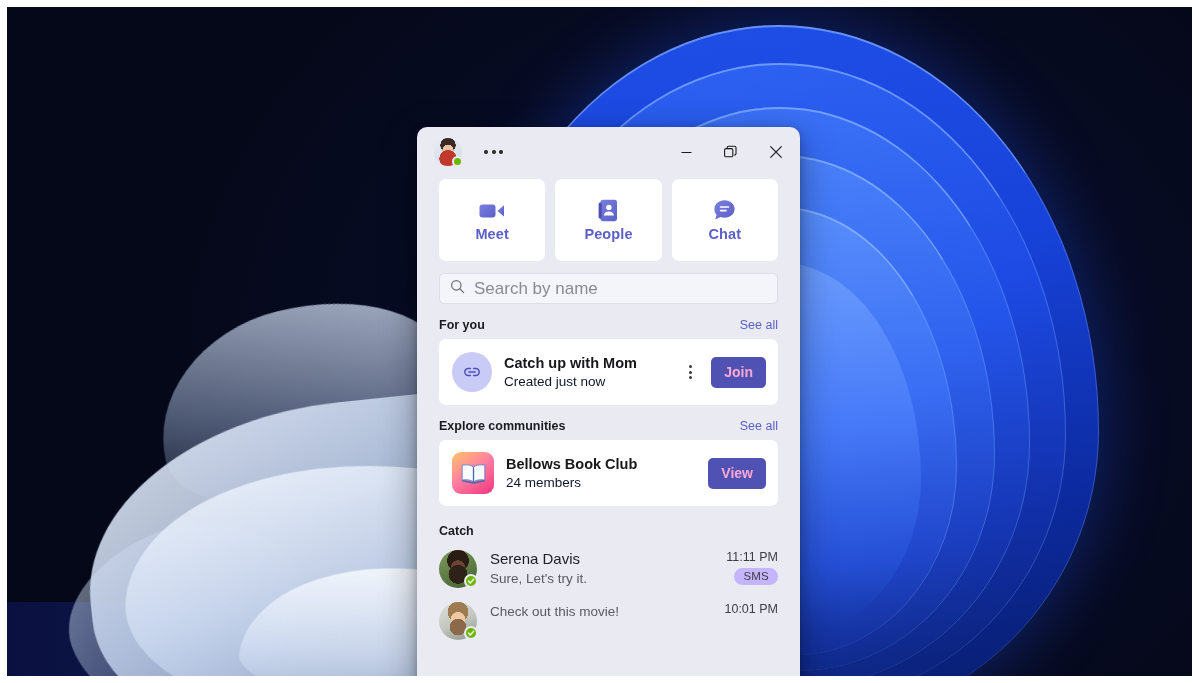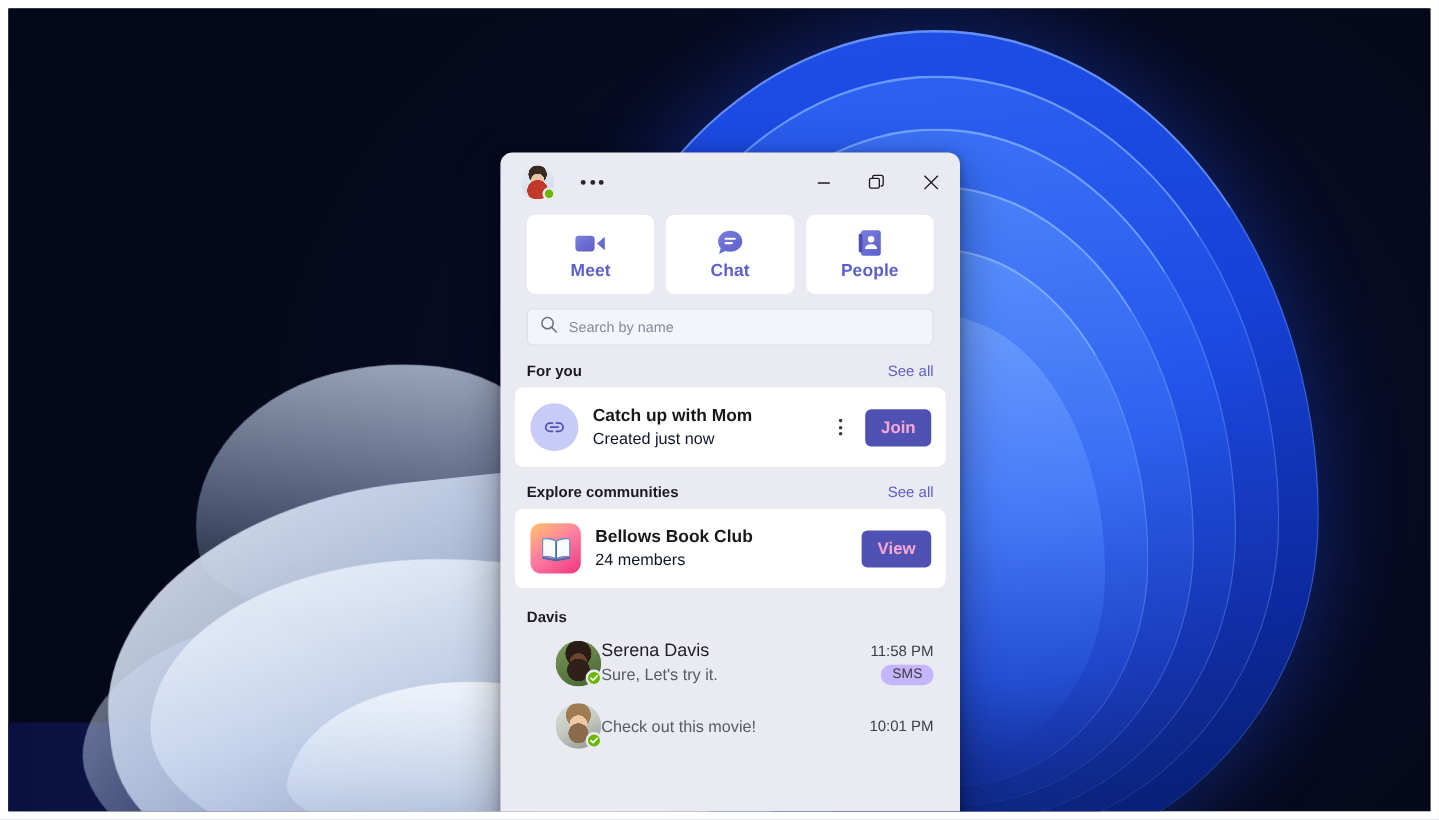"Meet" .tile { height: 66px -> 82px }
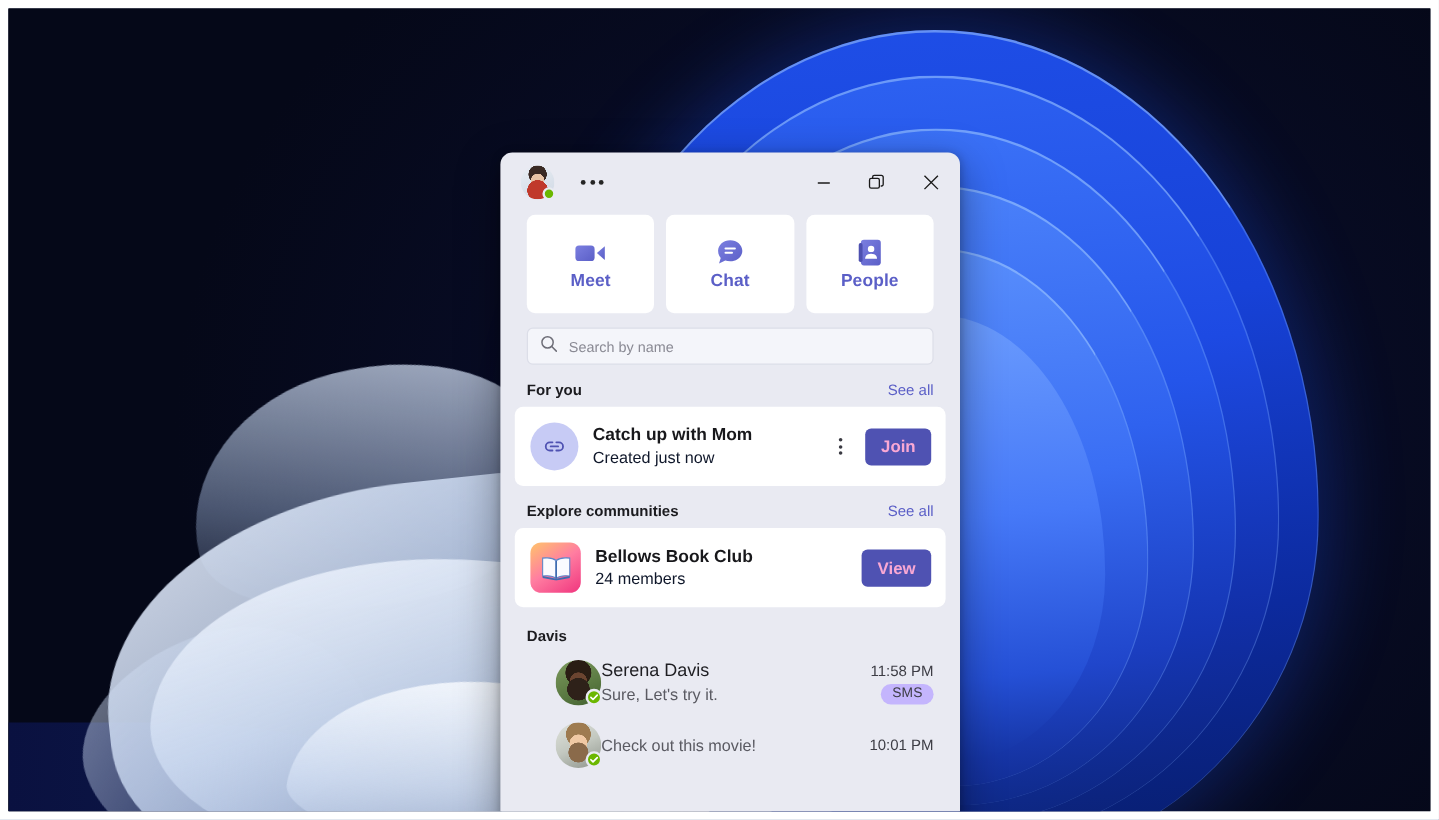"Chat" div.tile { order: before "People" -> after "People" }
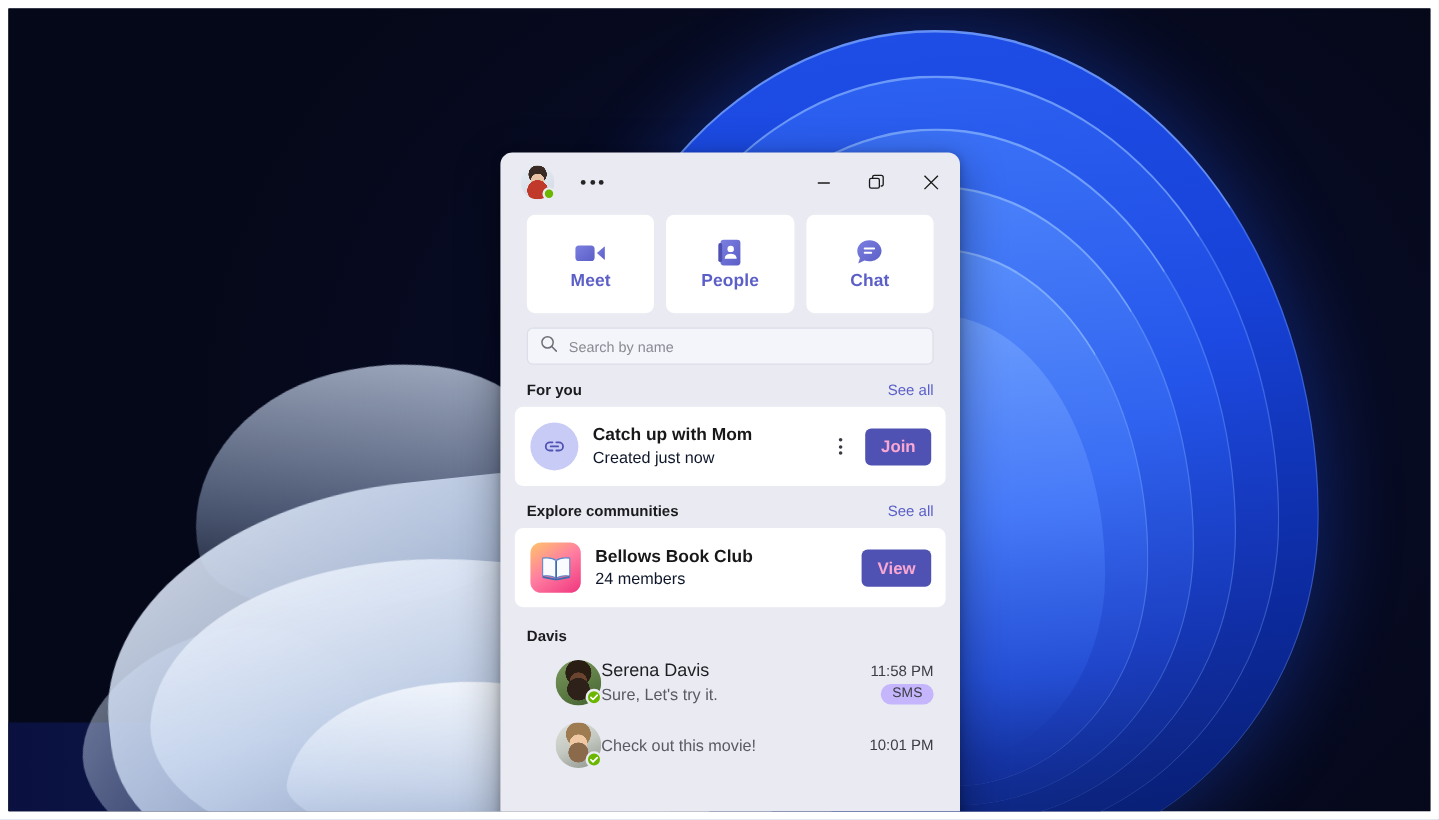"Search by name" .search .ph { font-size: 12px -> 17px }
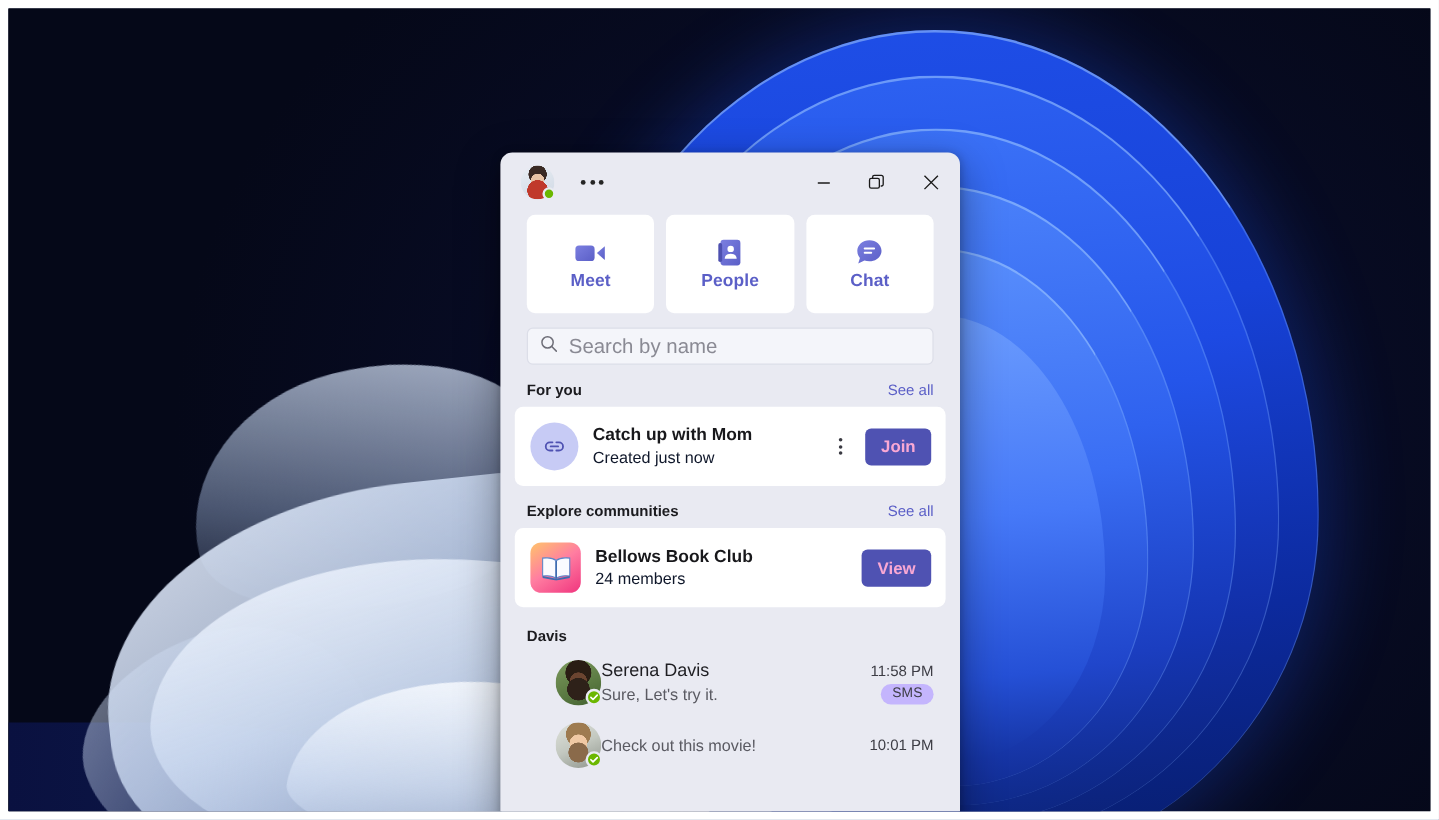"Catch up with Mom" .card { margin: 0 12px -> 0 22px }
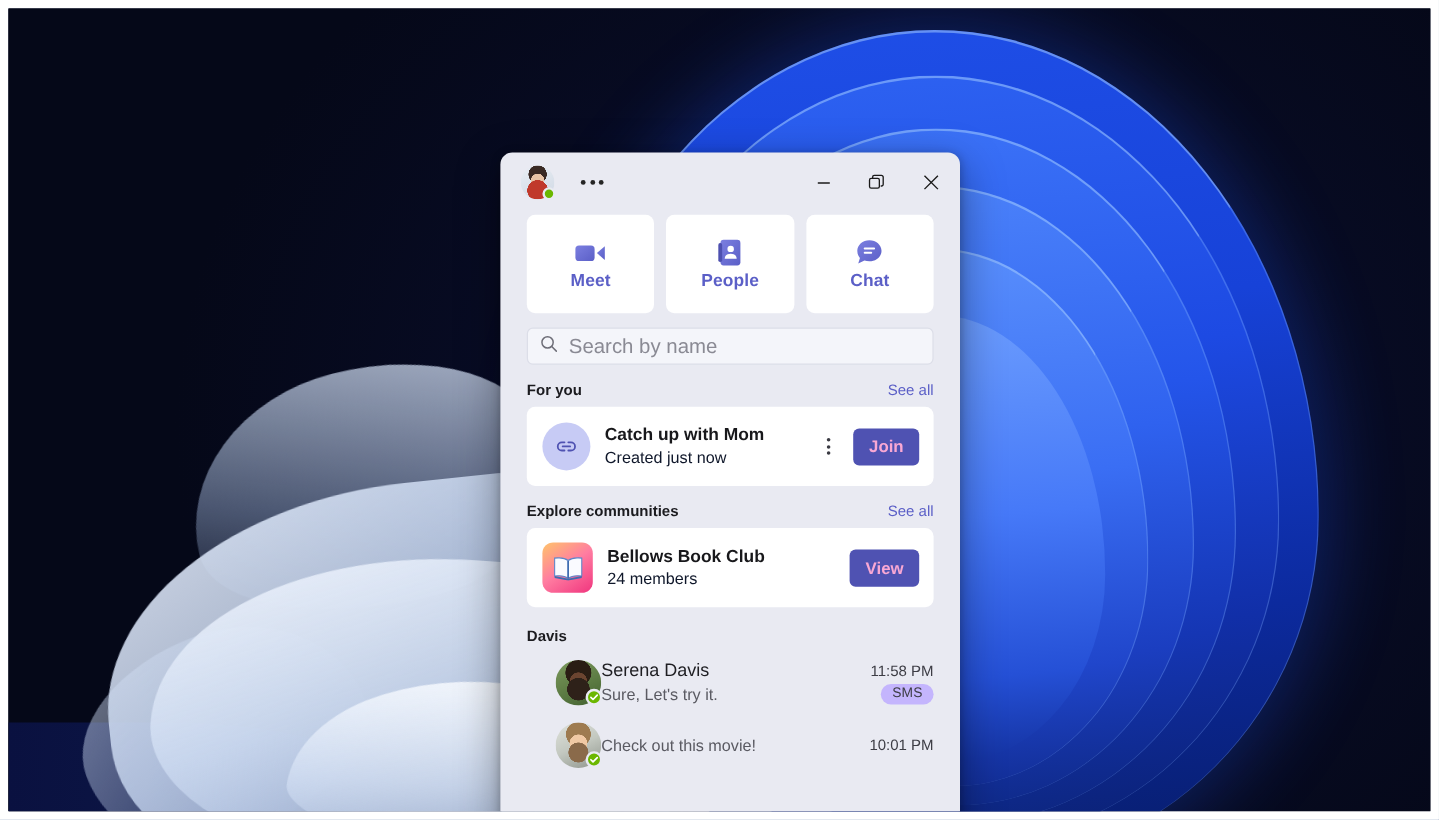"Davis" span.sec-title { text: Davis -> Catch }
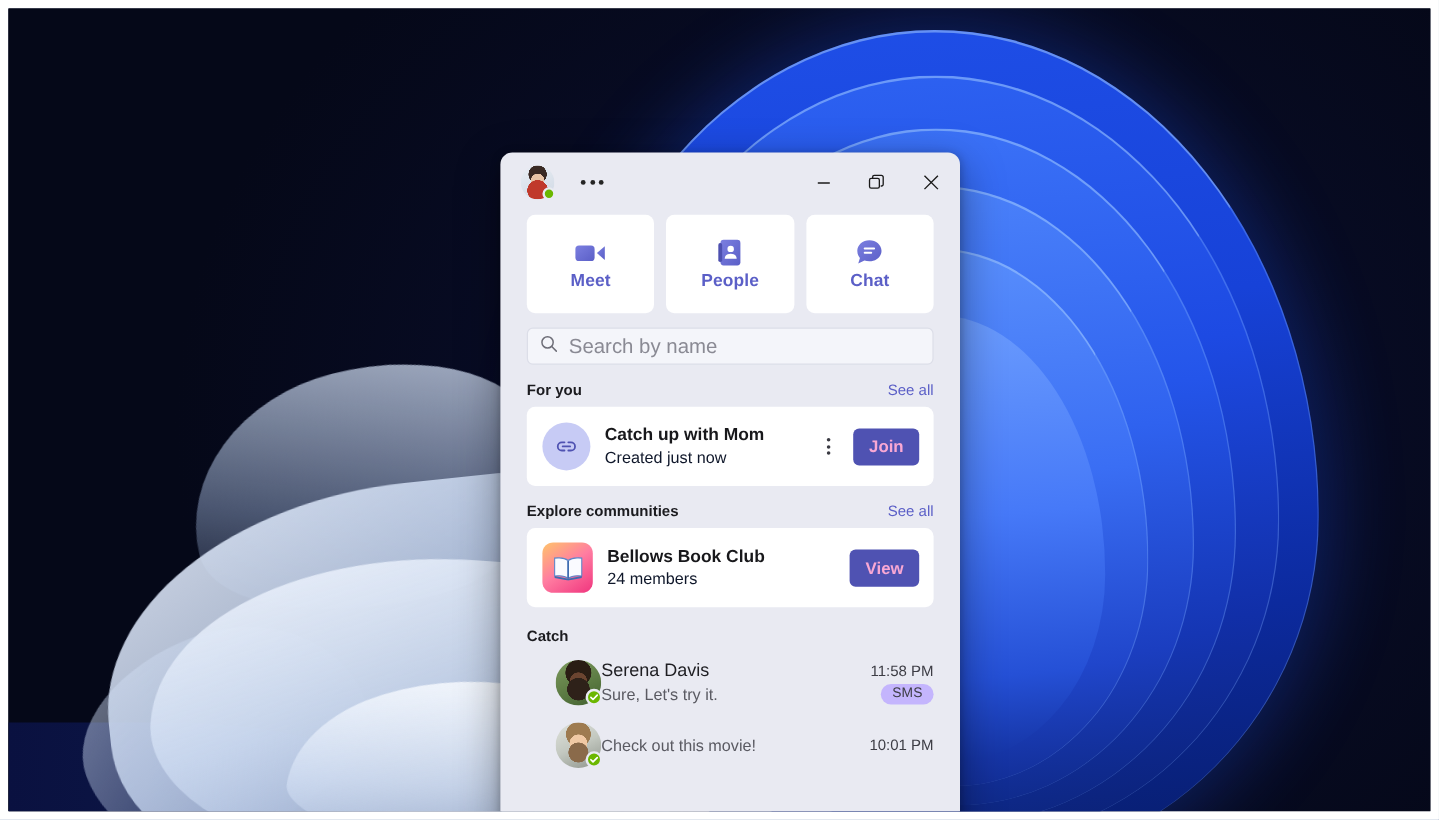"Serena Davis" .chat-row { align-items: center -> none; gap: none -> 13px; margin-left: 24px -> none }
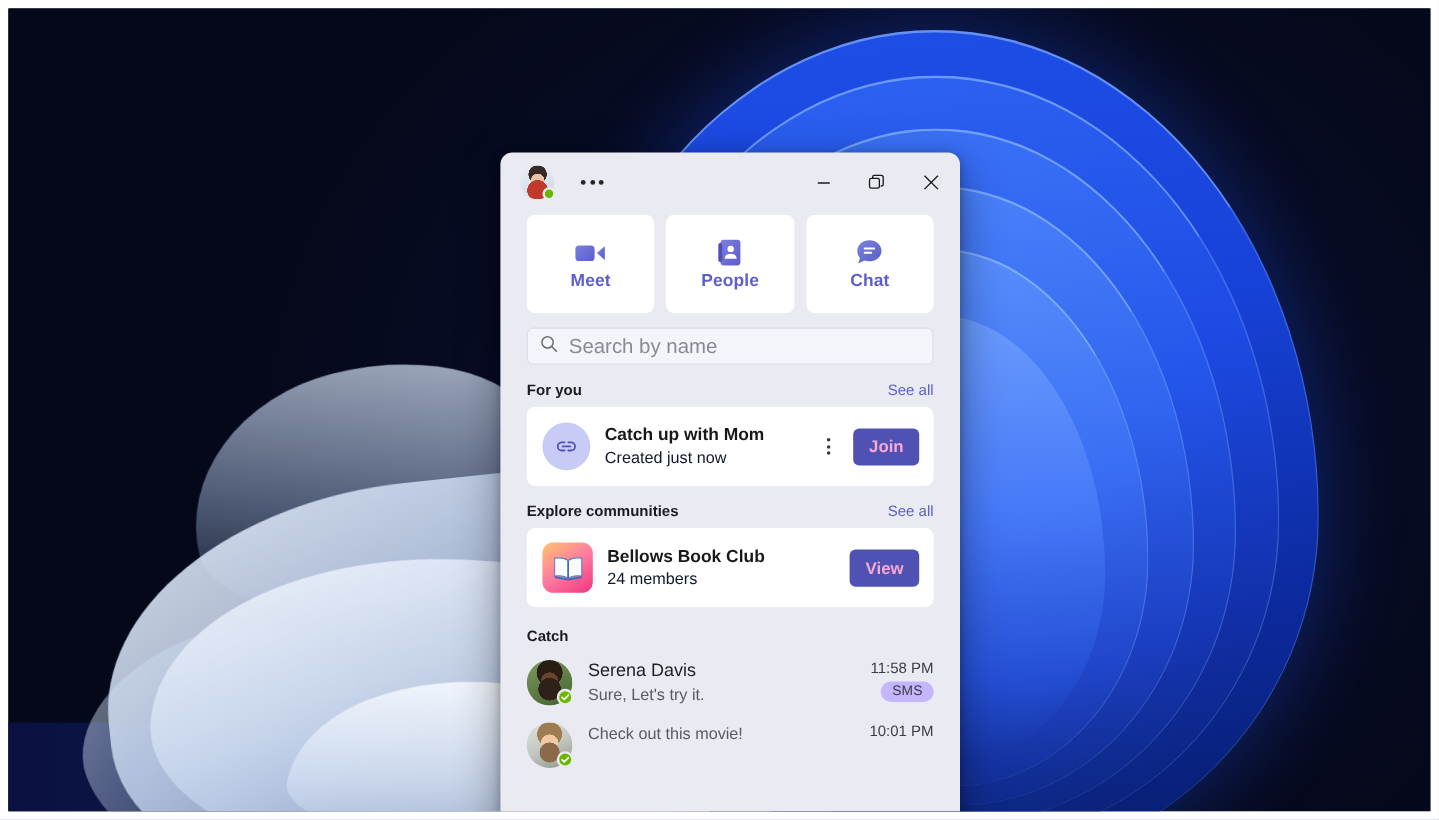"11:58 PM" span.ch-time { text: 11:58 -> 11:11 }
